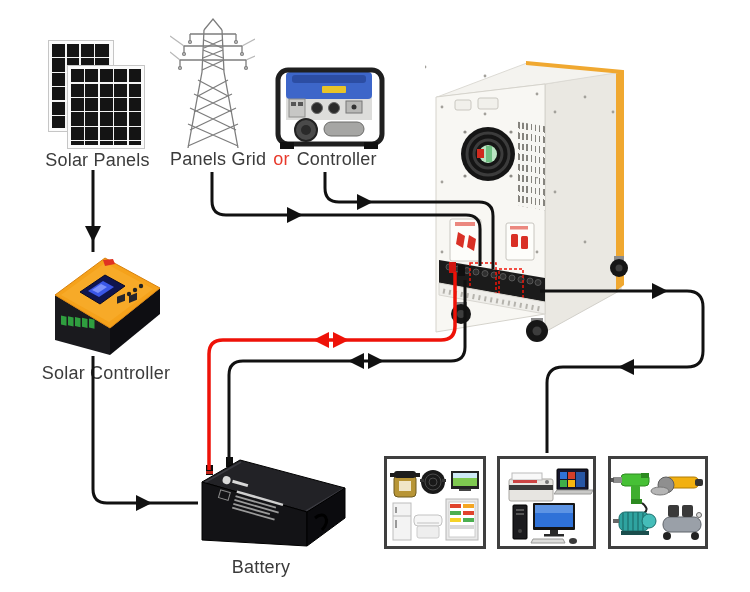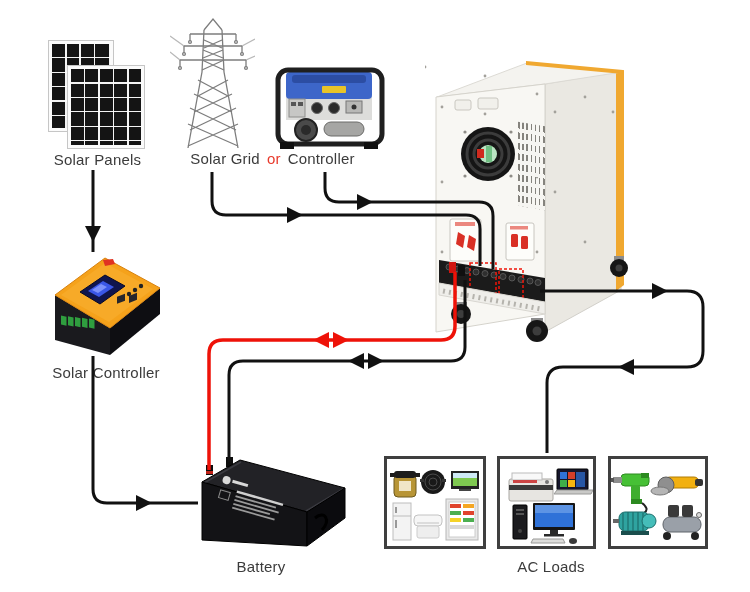"Solar Panels" .label { font-size: 15px -> 18px }
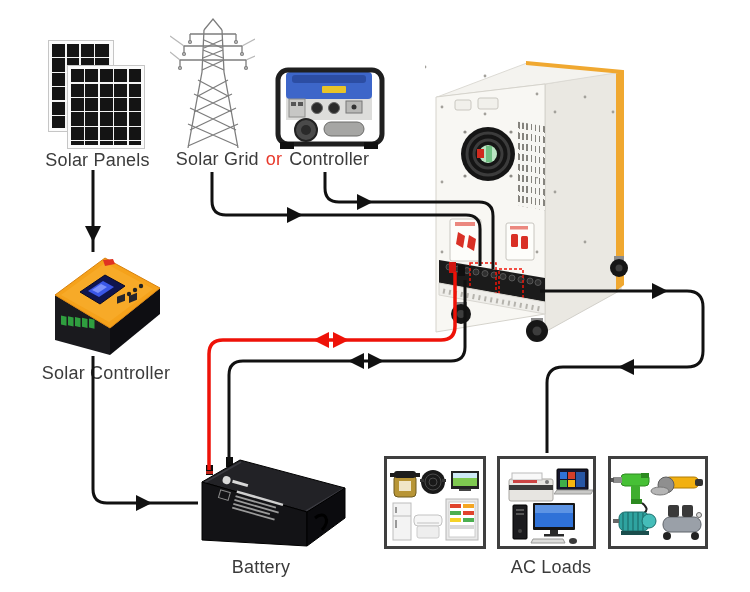"Solar Grid" span { text: Solar -> Panels }
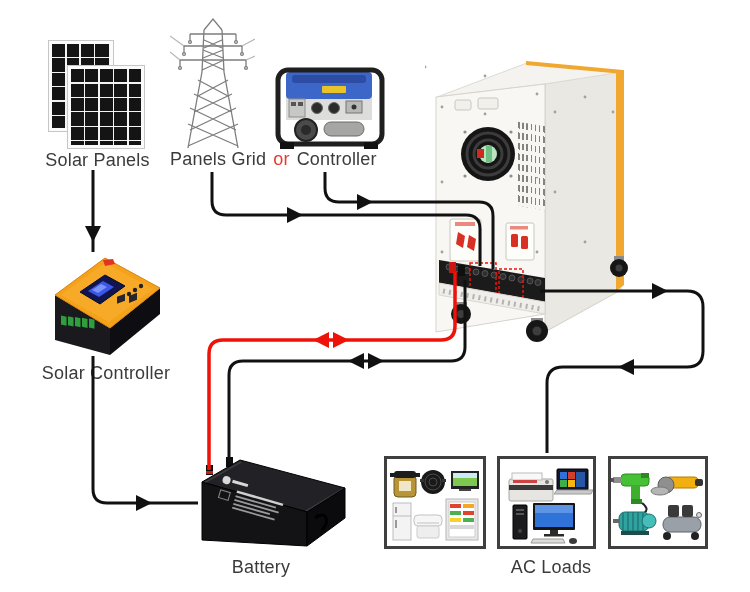"AC Loads" div.label { html: <div> <span>AC Loads</span> </div> -> none }
